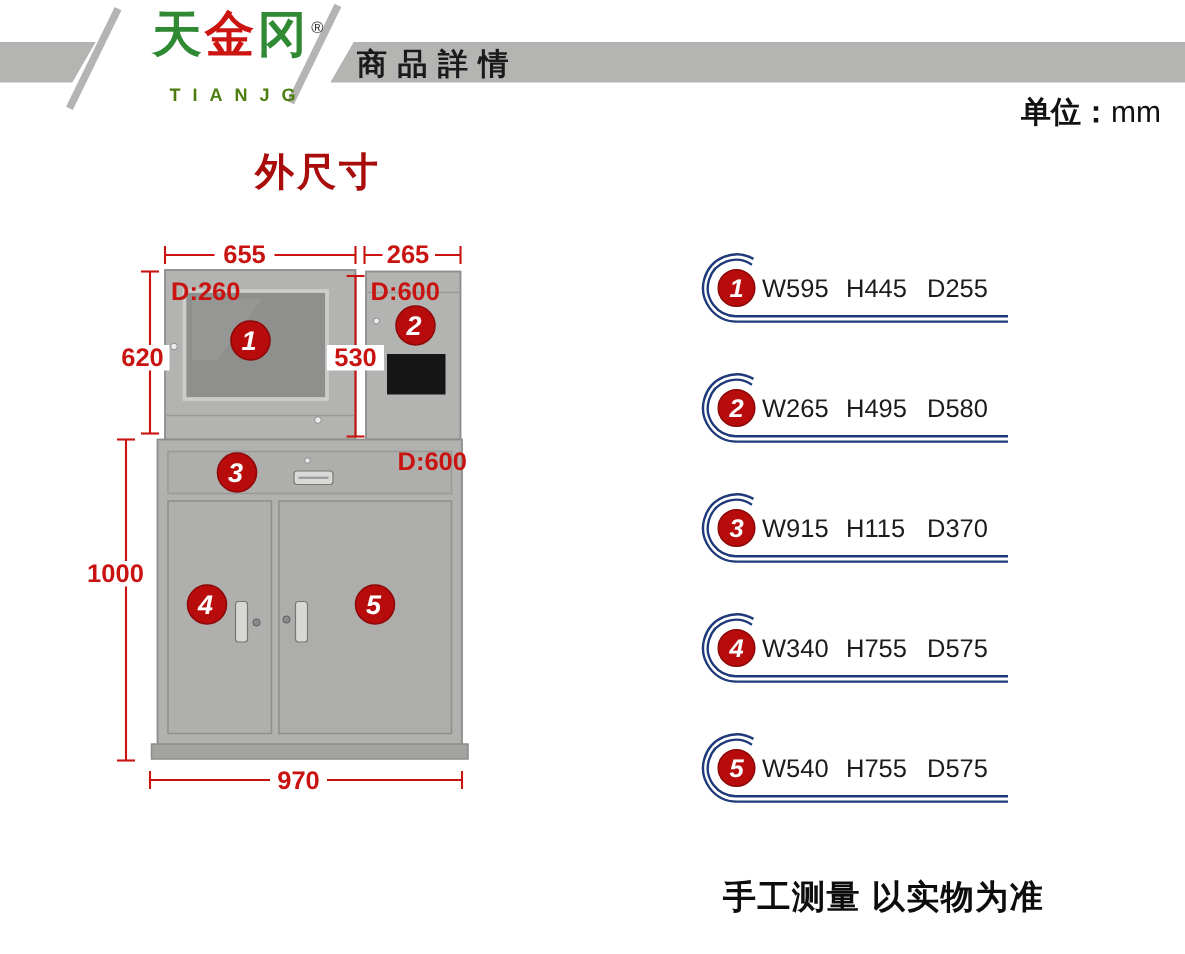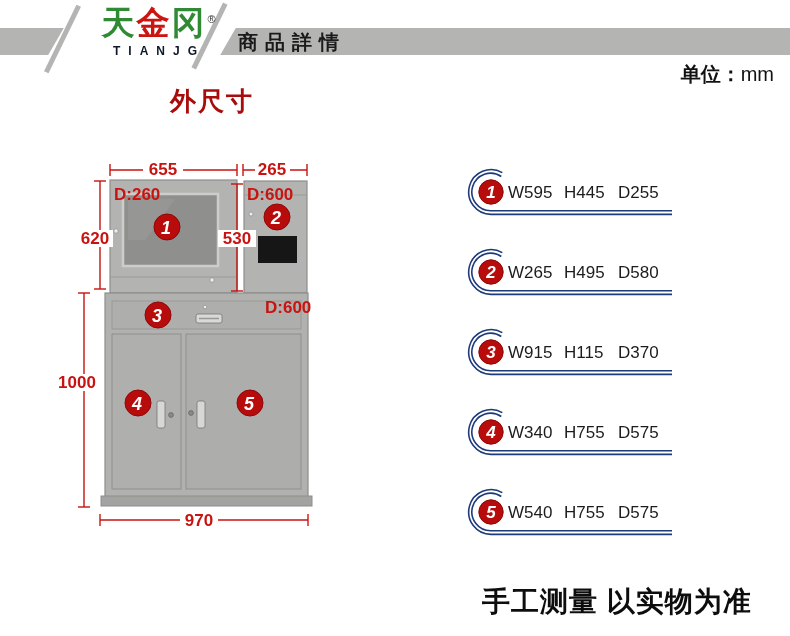"TIANJG" .logo-latin { color: #0f172a -> #4d7c0f; margin-top: 2px -> 14px }
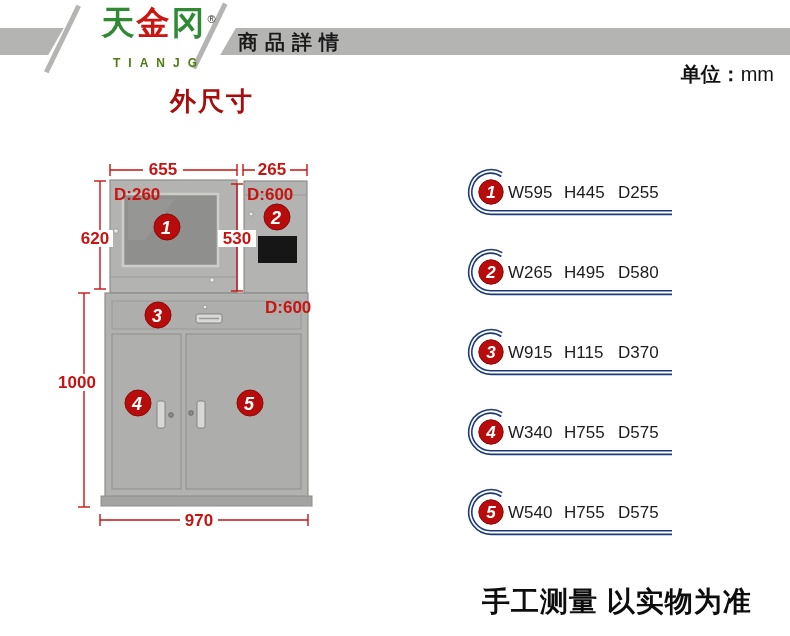"外尺寸" .outer-title { top: 84px -> 97px }
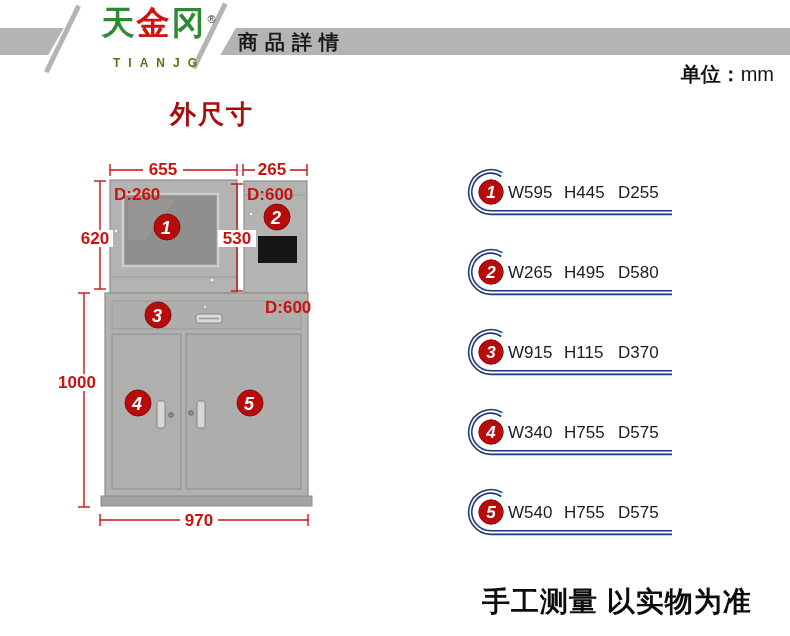"手工测量 以实物为准" .footer-note { font-size: 28px -> 22px }
